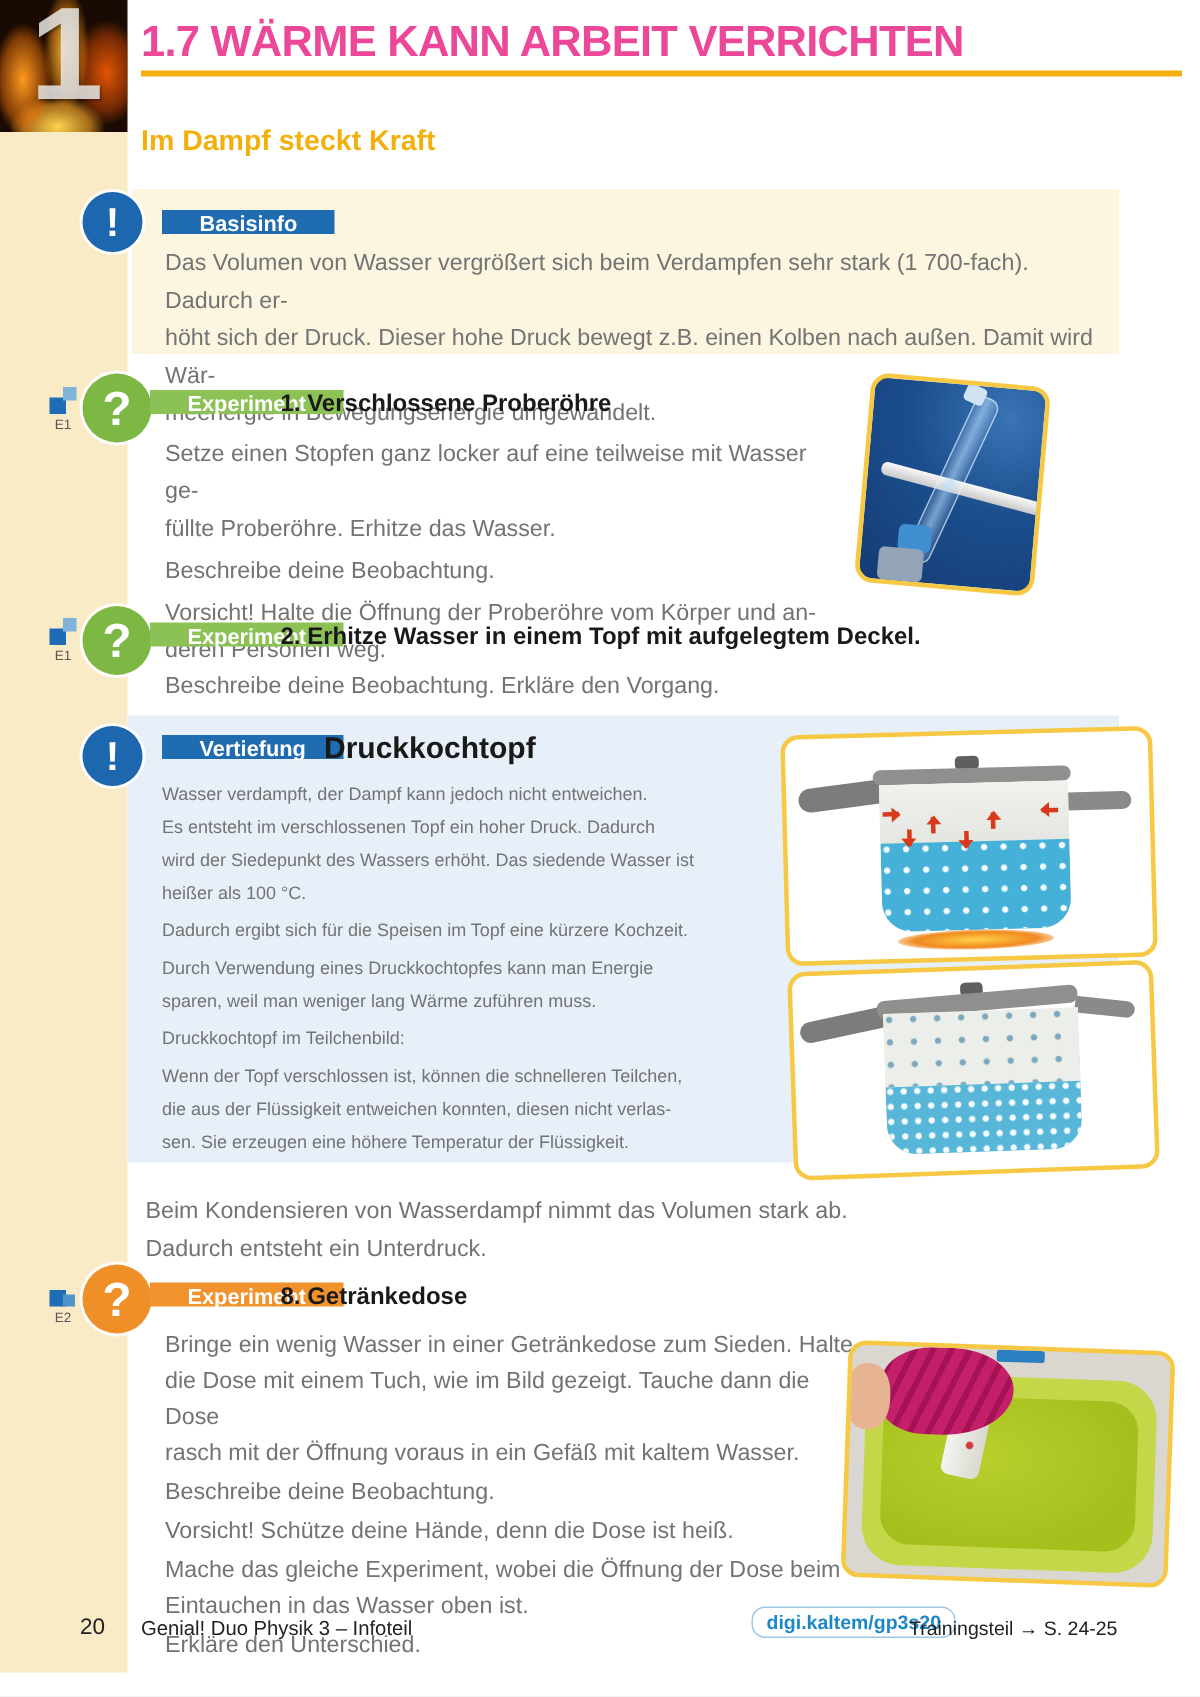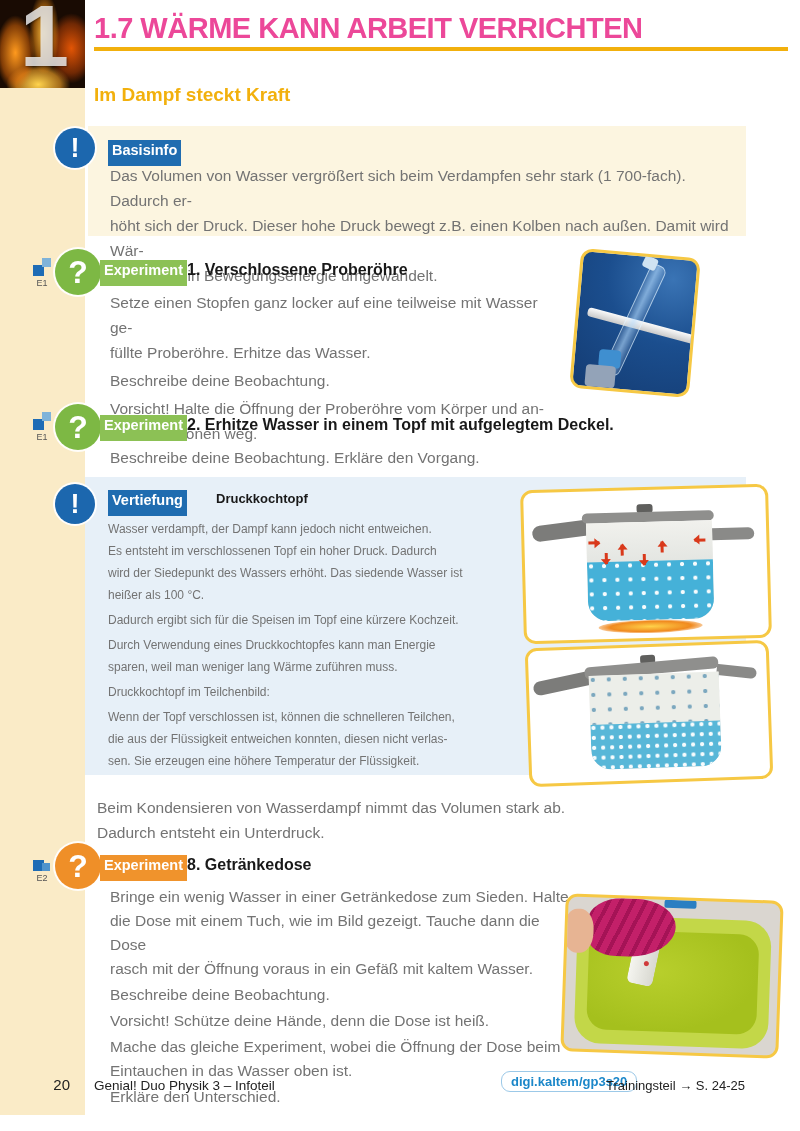"Basisinfo" .badge { height: 26px -> 16px; padding: 0 4px -> 0 25px }
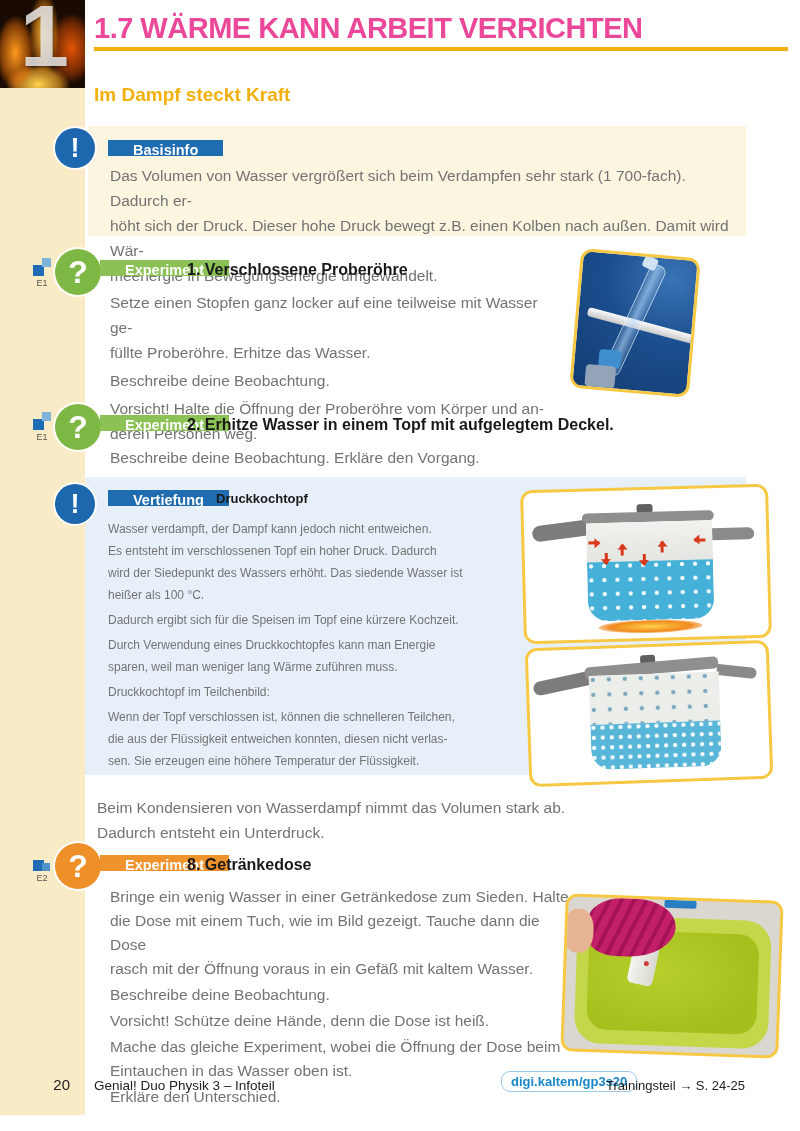"Druckkochtopf" div.abs { font-size: 13px -> 20px }
